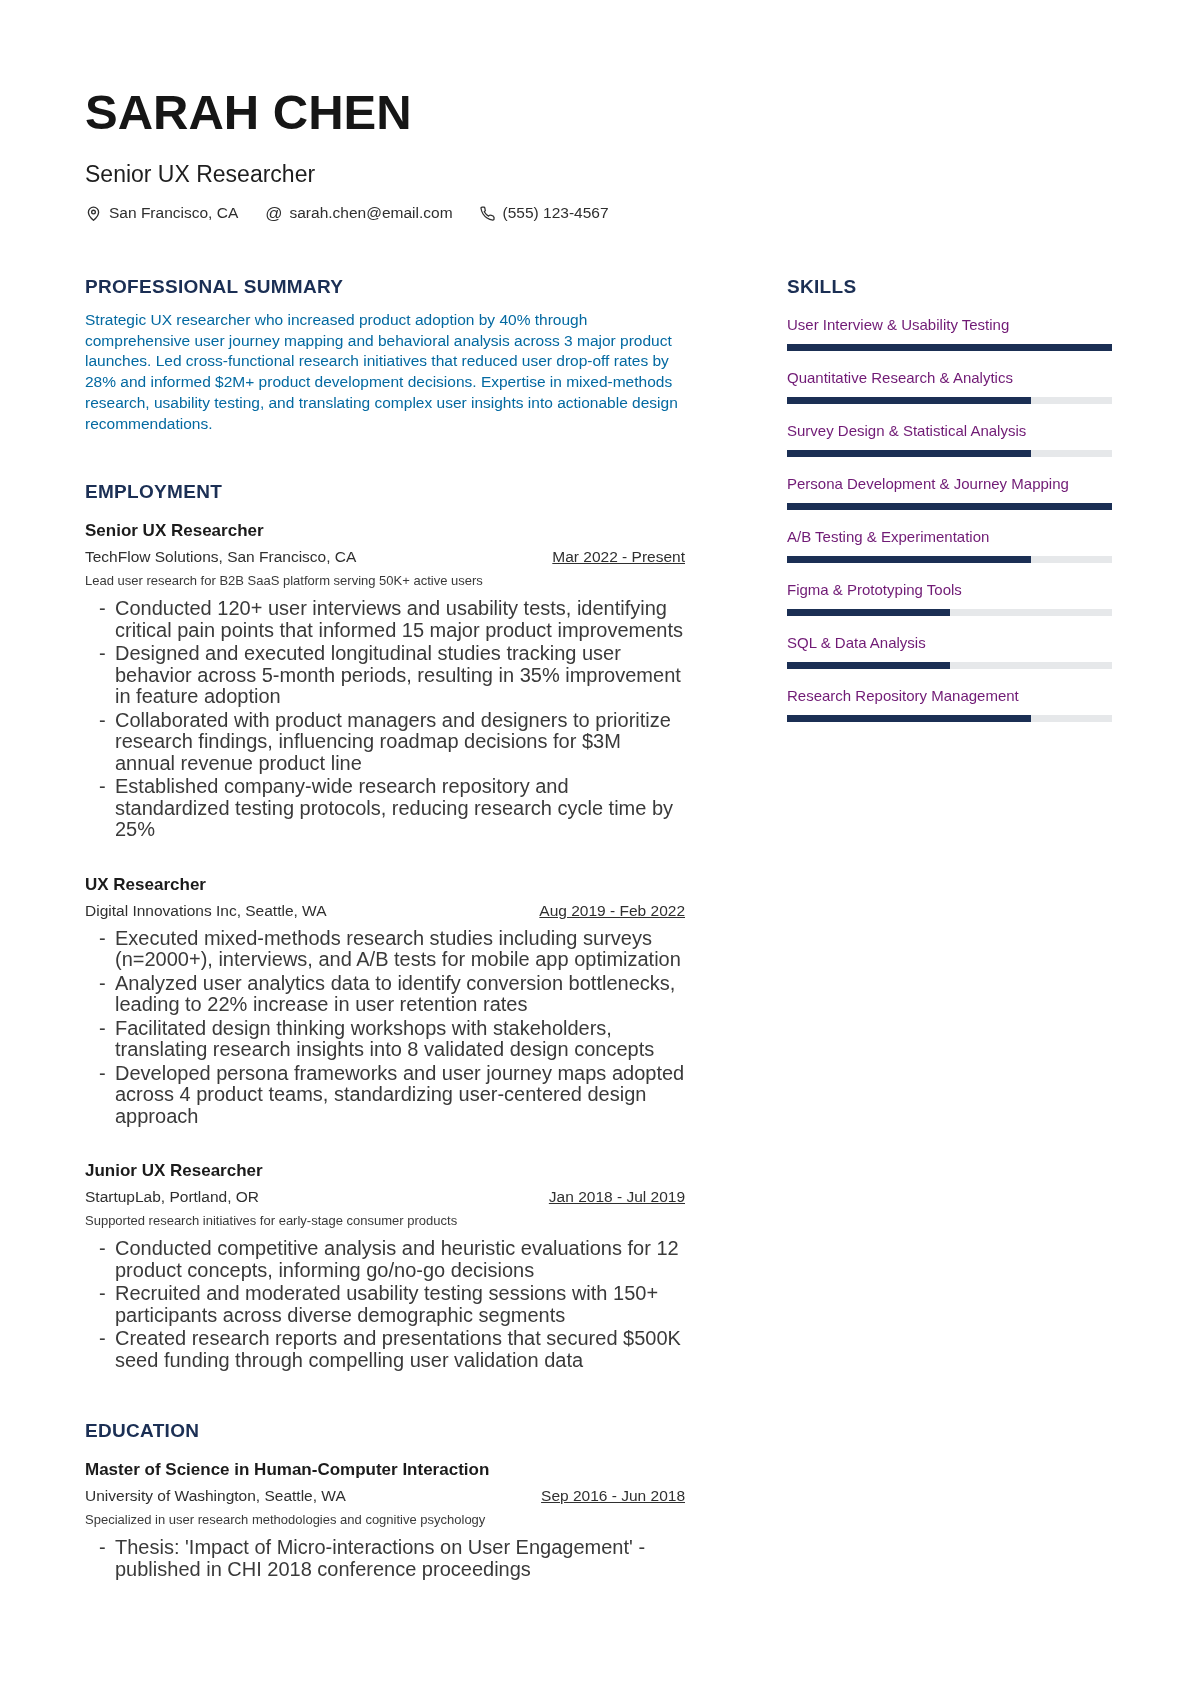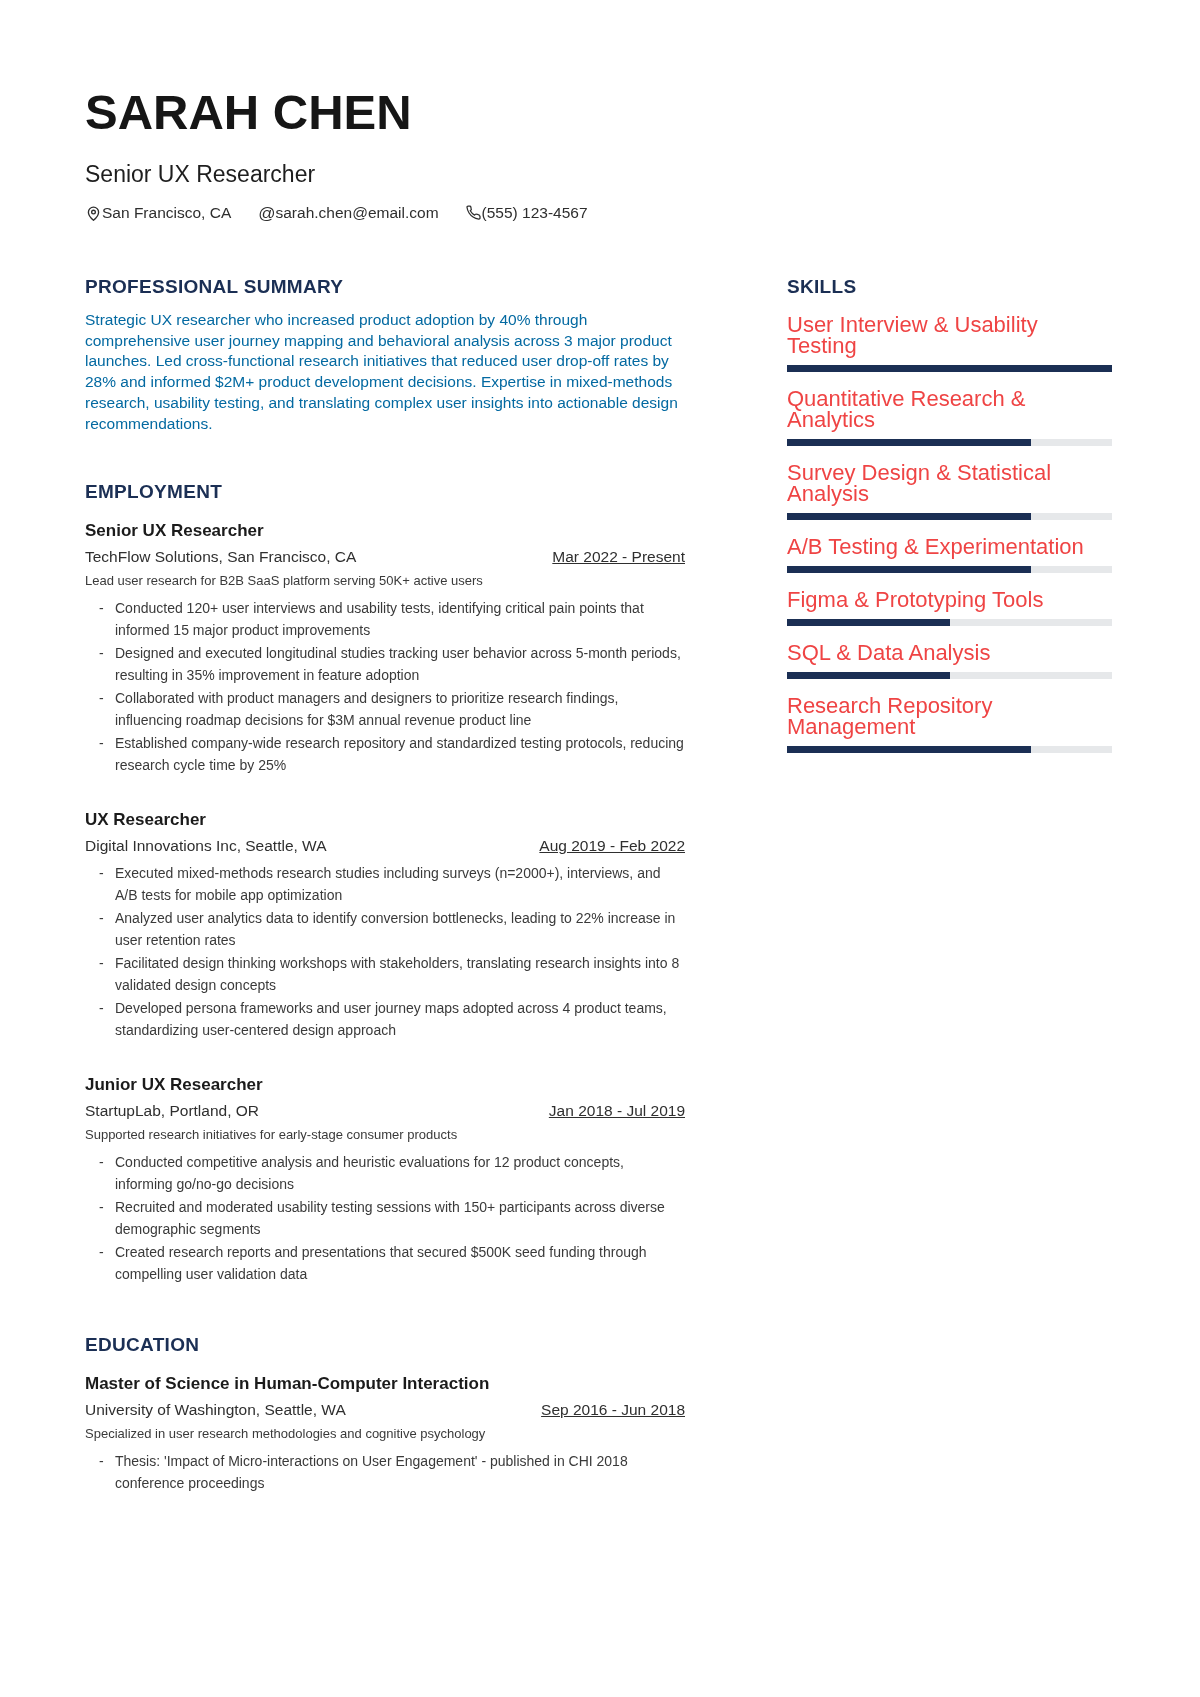"San Francisco, CA" .contact-item { align-items: center -> flex-end; gap: none -> 7px }
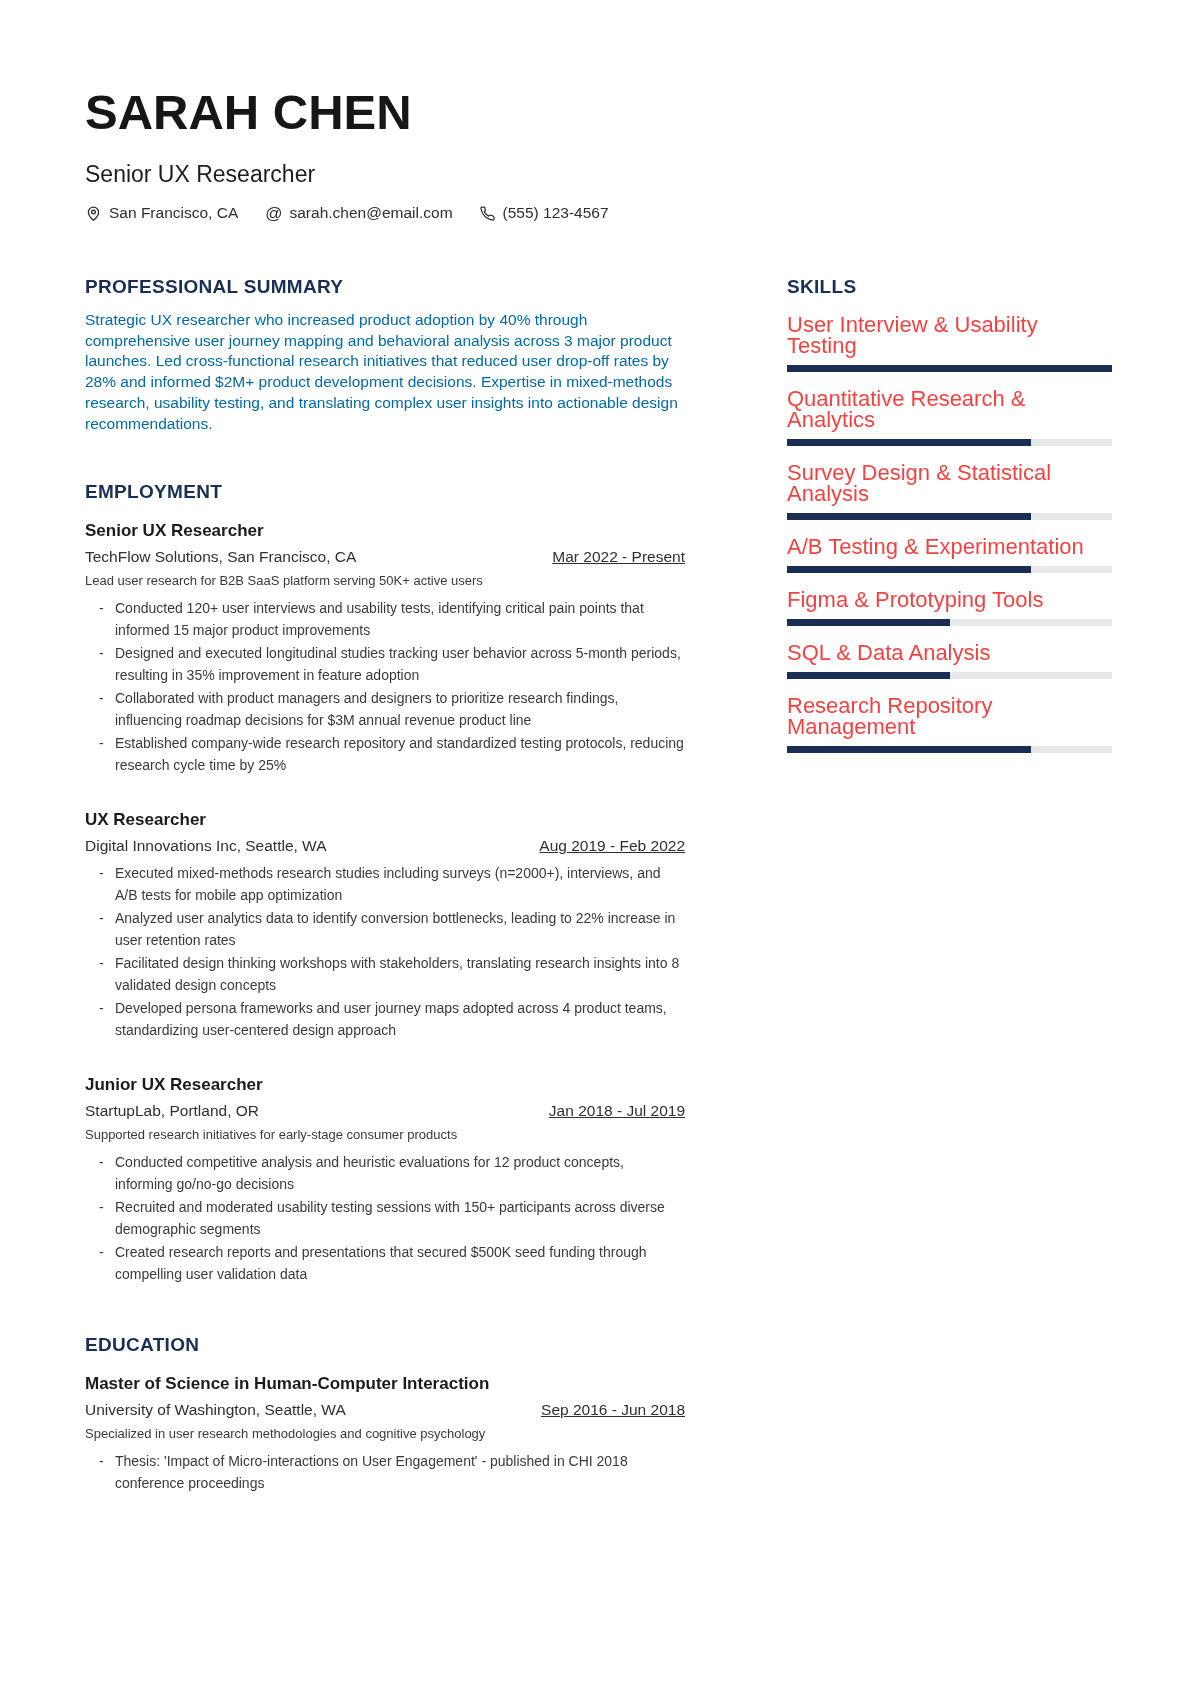"User Interview & Usability Testing" .skill-label { color: #ef4444 -> #701a75; font-size: 22px -> 15px }
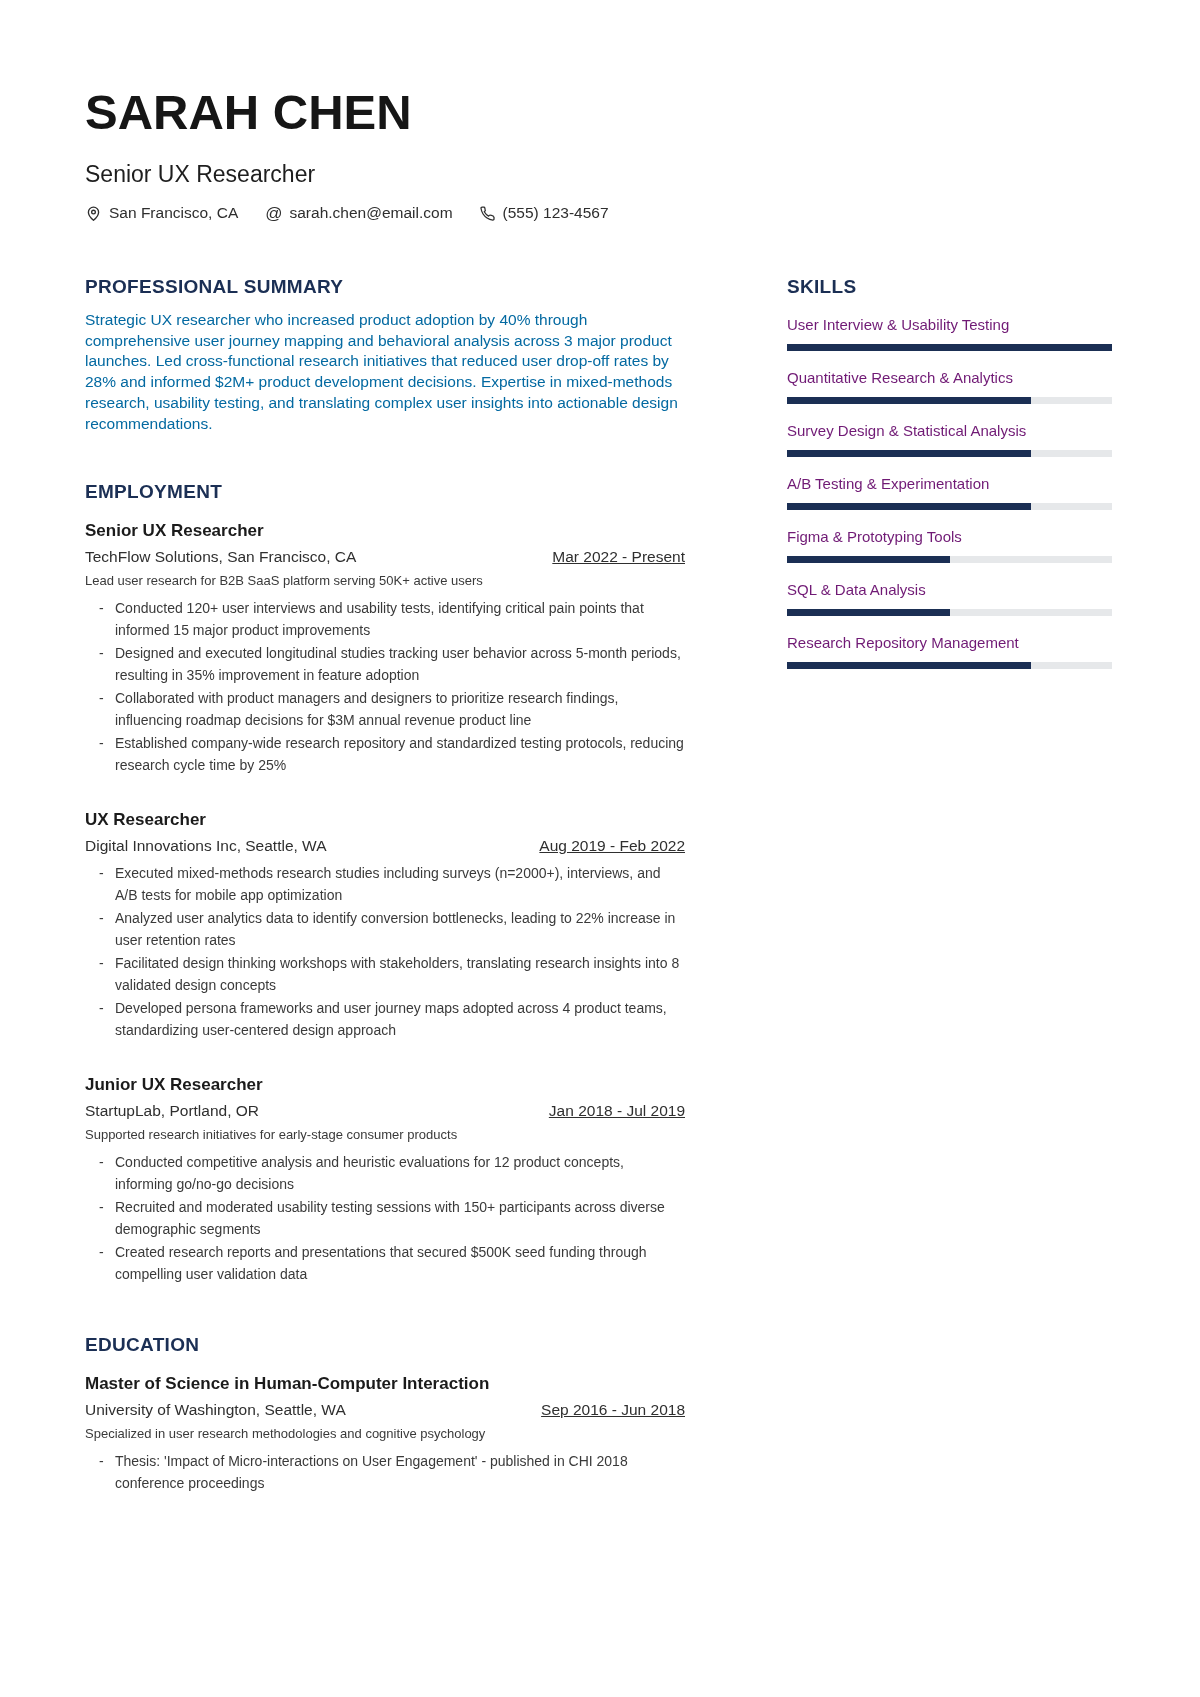"Persona Development & Journey Mapping" div.skill { html: none -> <div> <div>Persona Development &amp; Journey Mapping</div> <div> <div></div> </div> </div> }
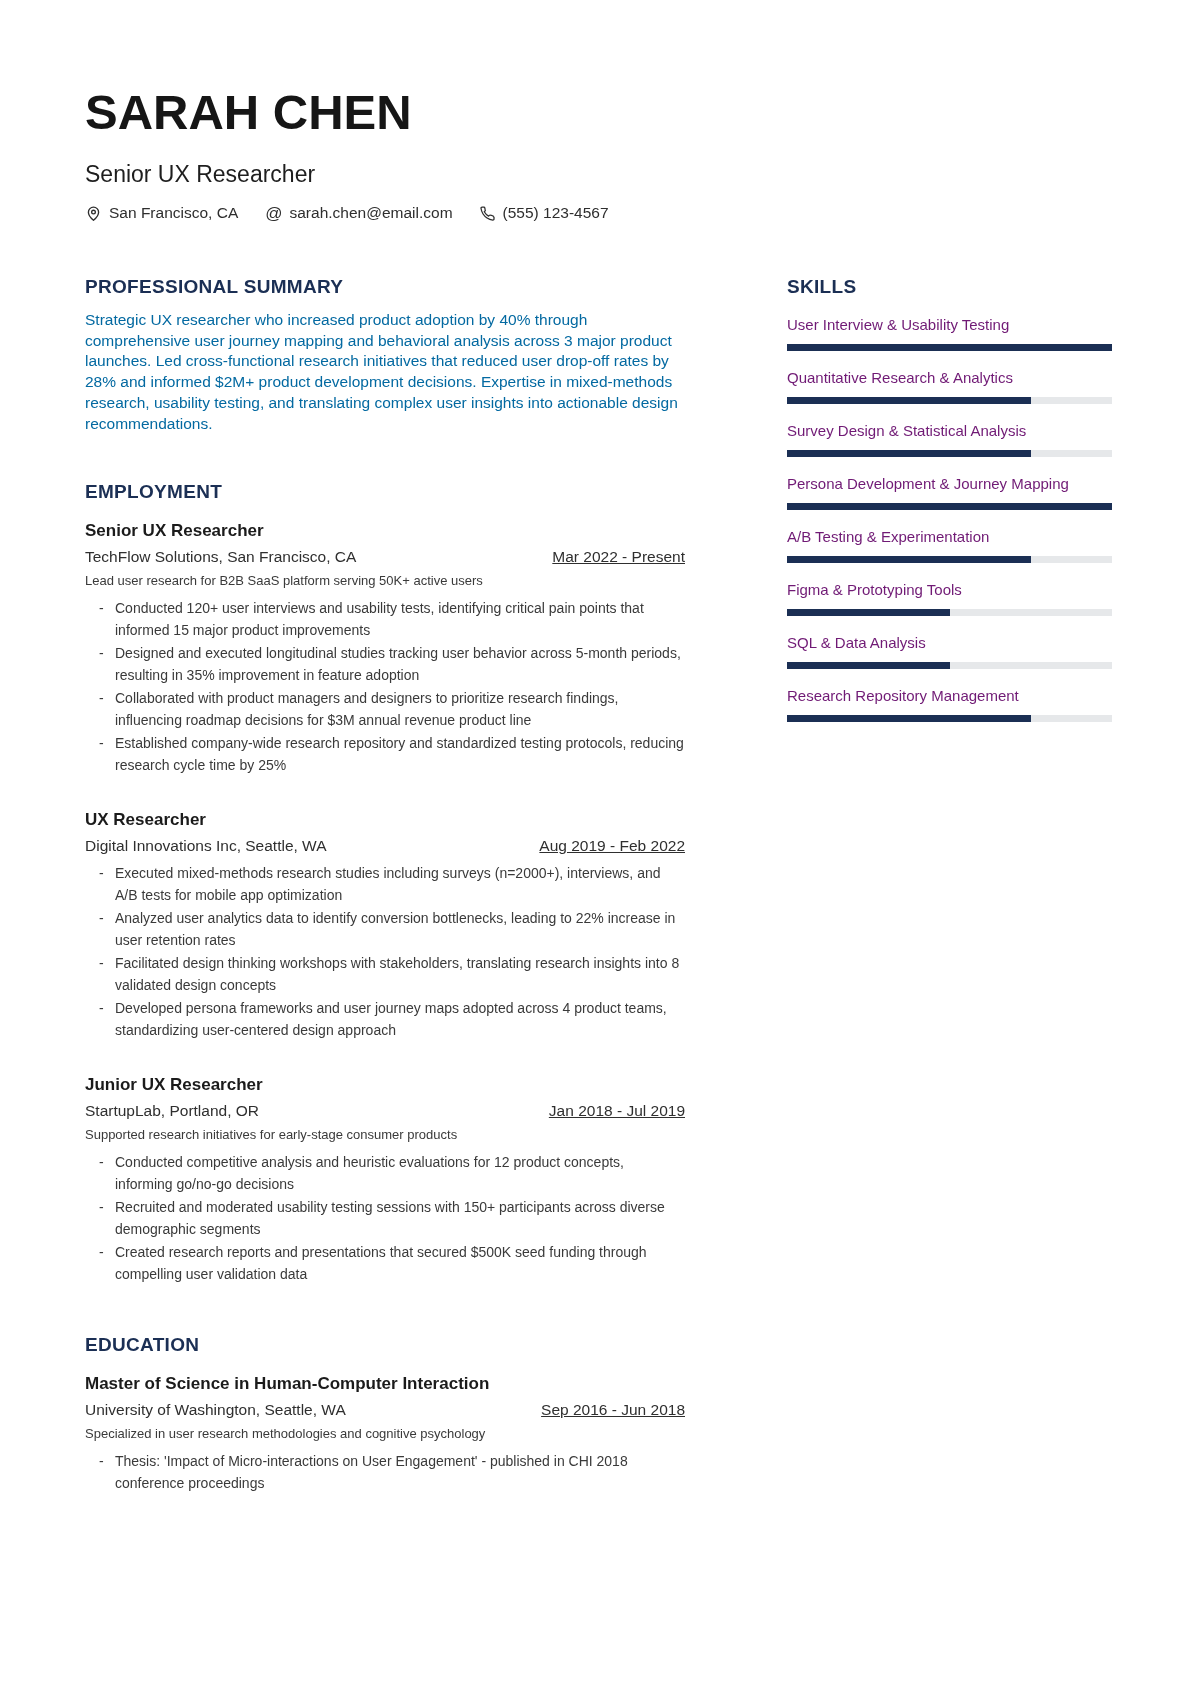"Conducted 120+ user interviews and" ul.bullets li { font-size: 14px -> 20px }
